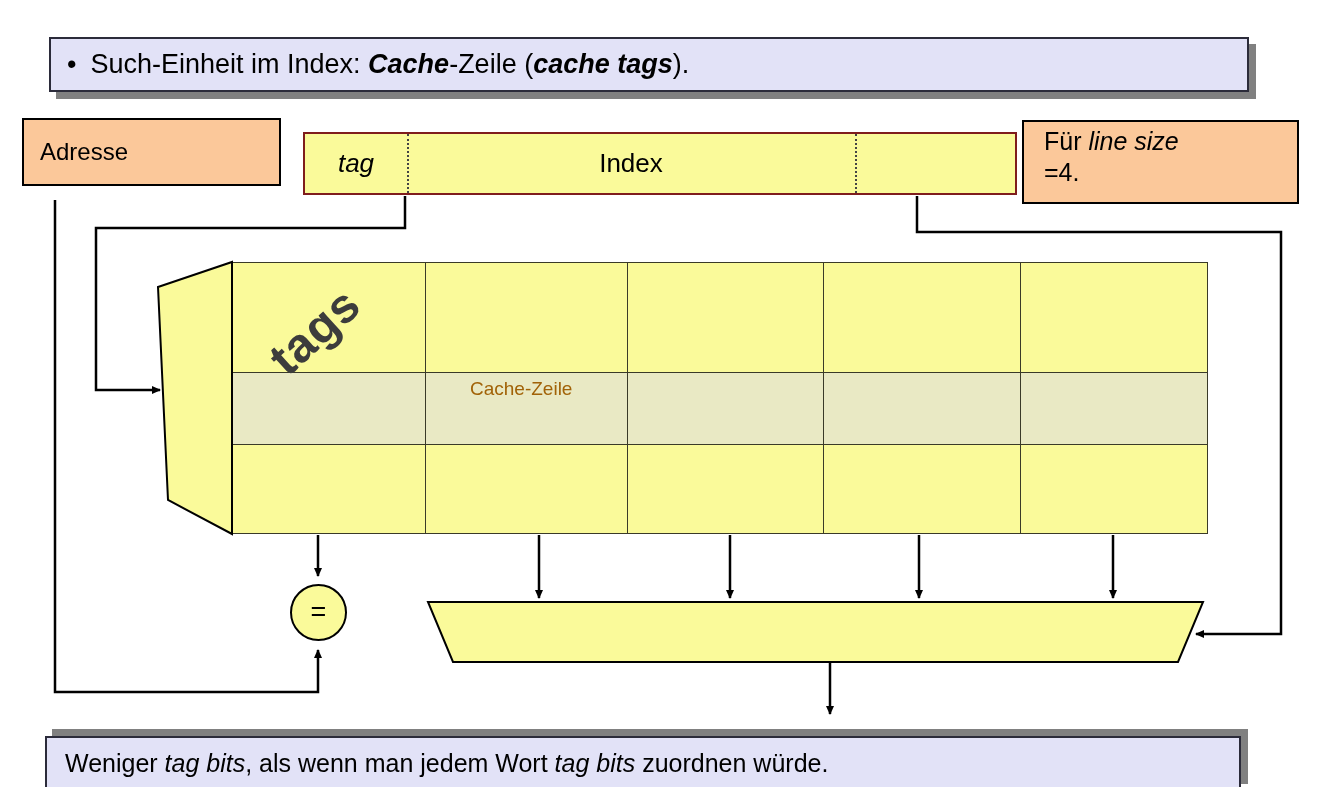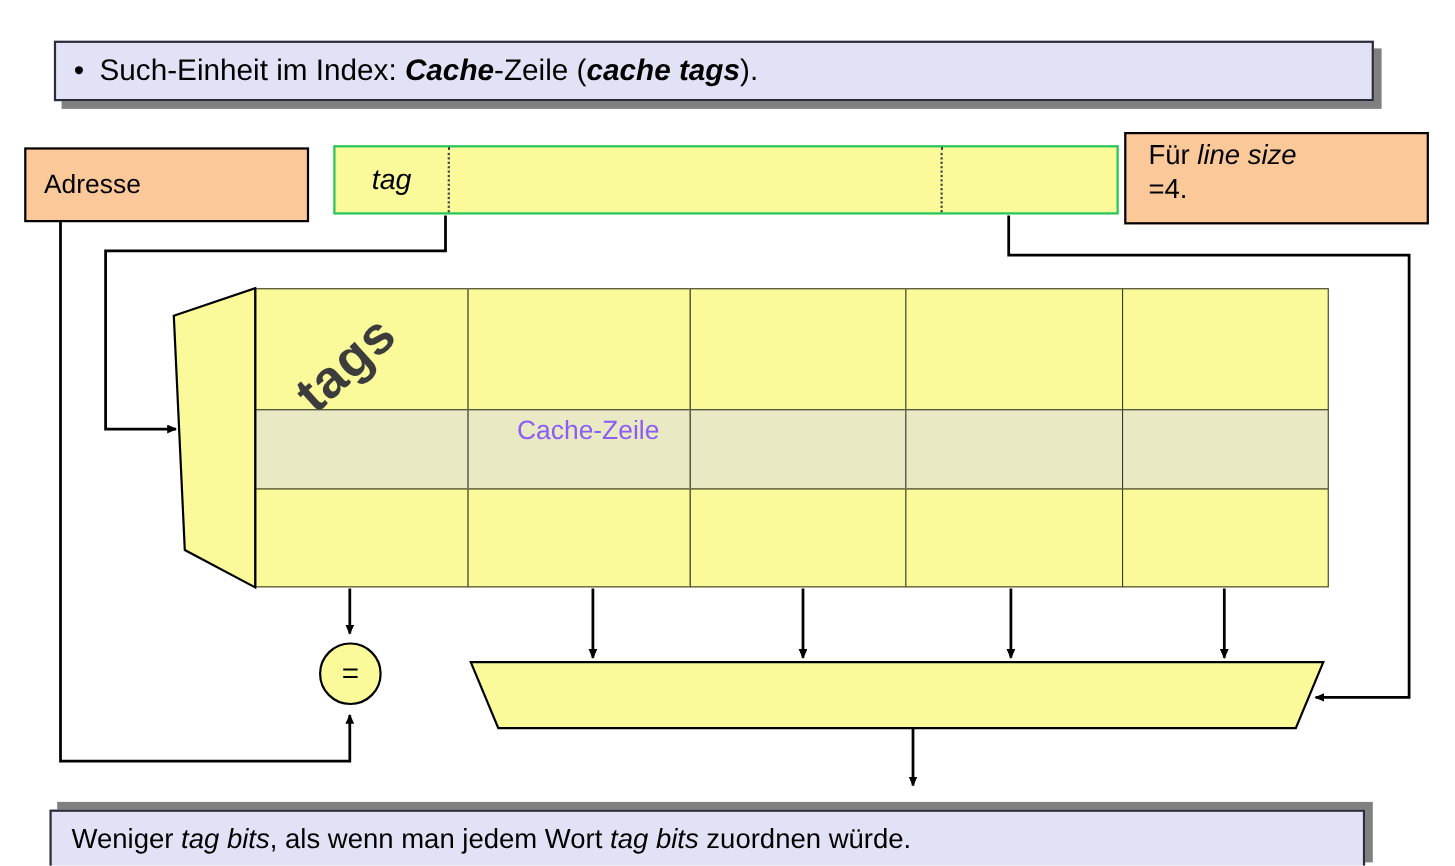"Adresse" #addr-box { top: 134px -> 118px }
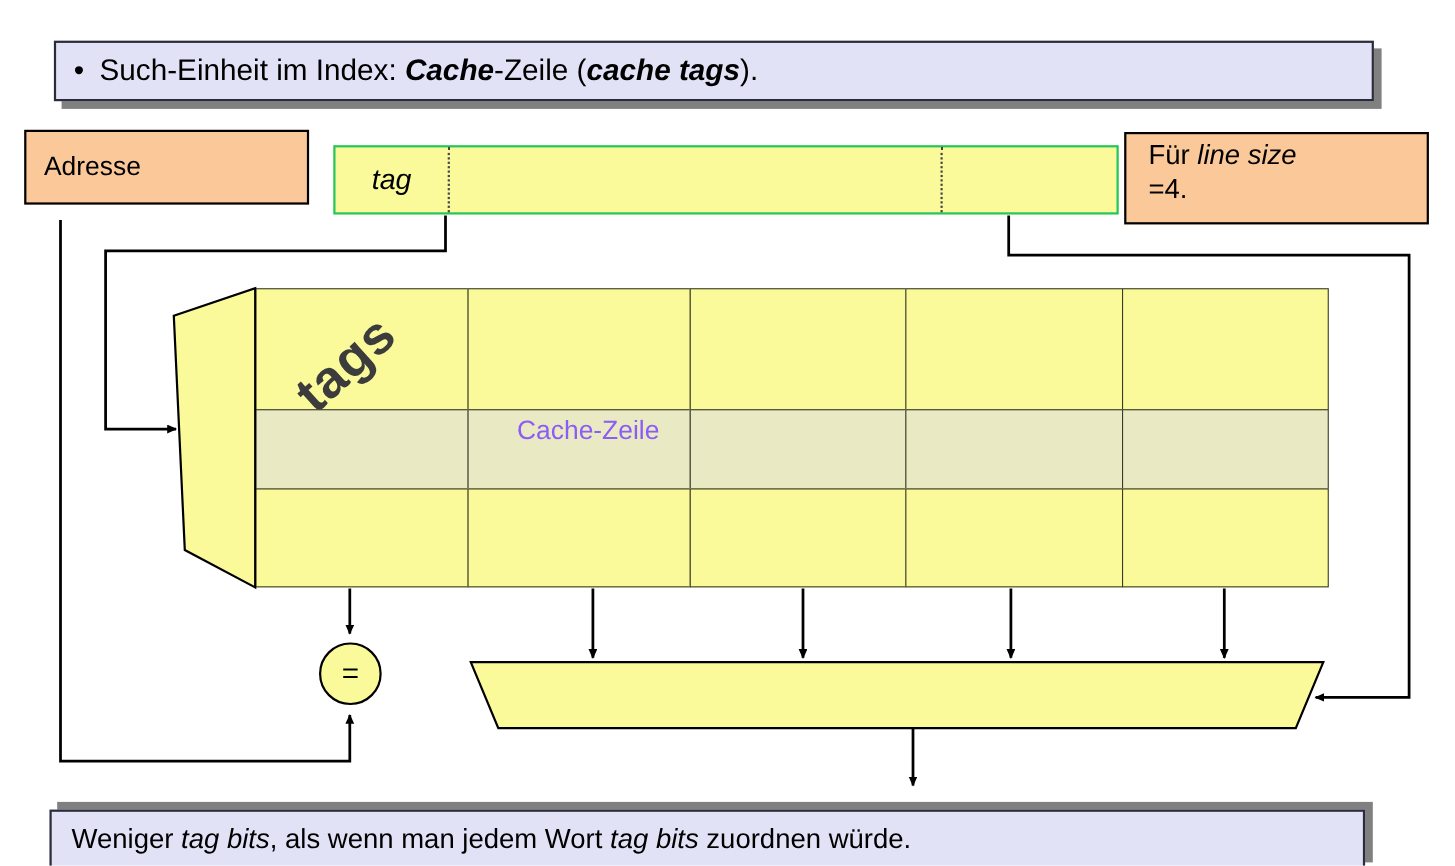"tag" #addr-bar { border: 2px solid #22c55e -> 2px solid #7f1d1d }
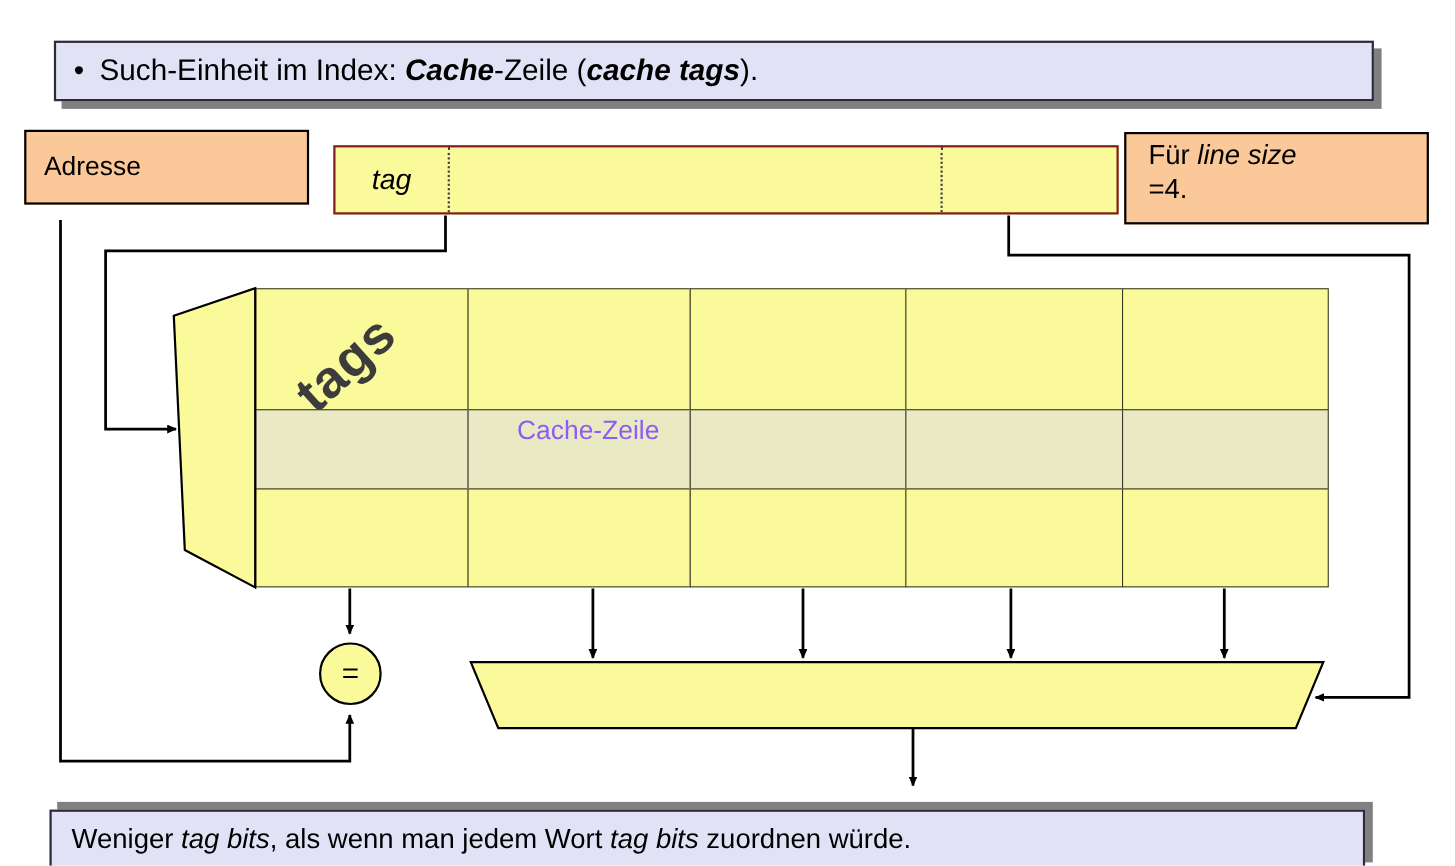"Index" div.field-label { html: none -> <div>Index</div> }
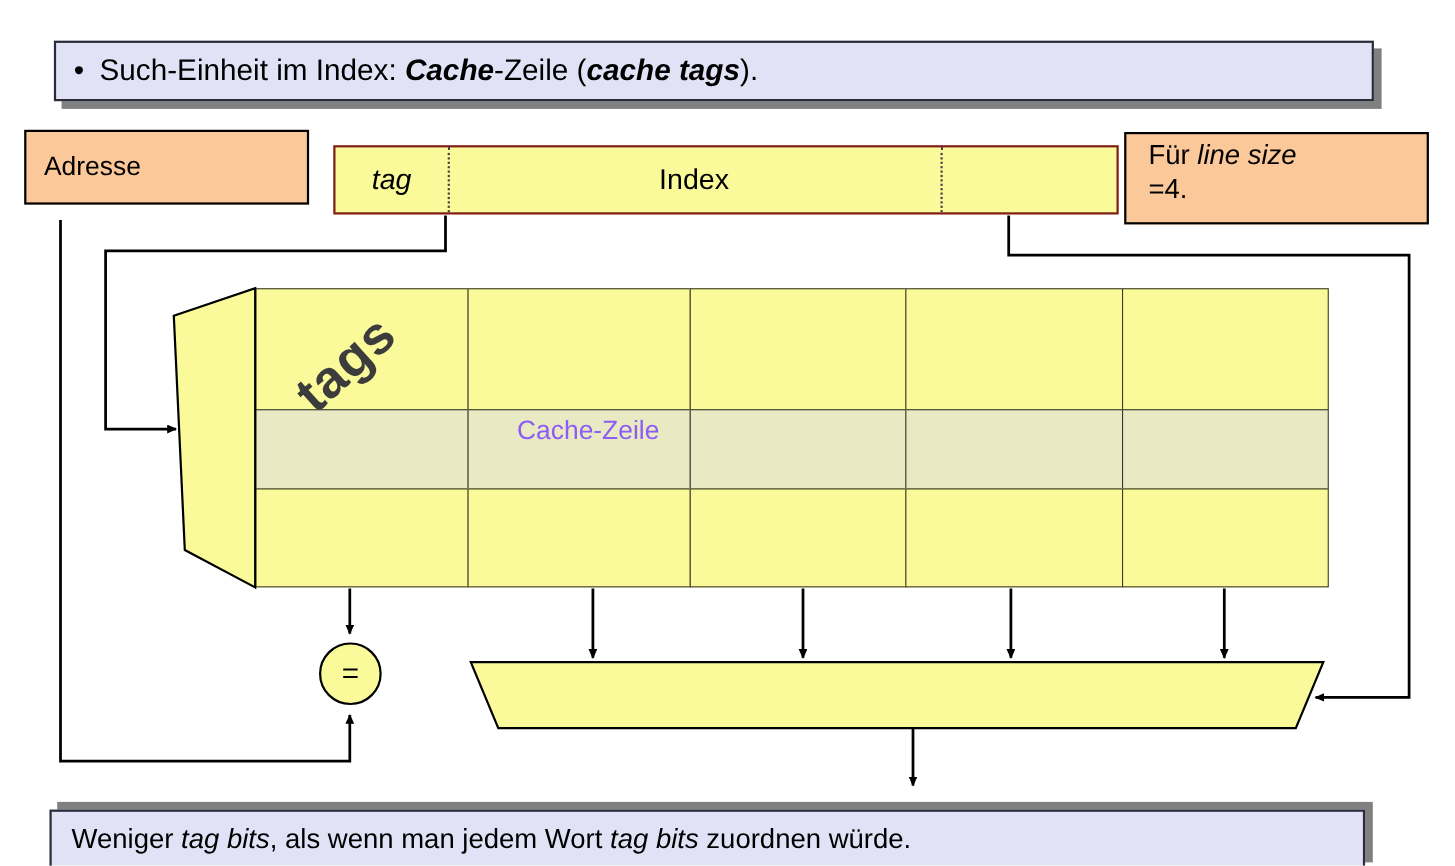"Cache-Zeile" #cache-line-label { color: #8b5cf6 -> #a16207; font-size: 24px -> 19px }
